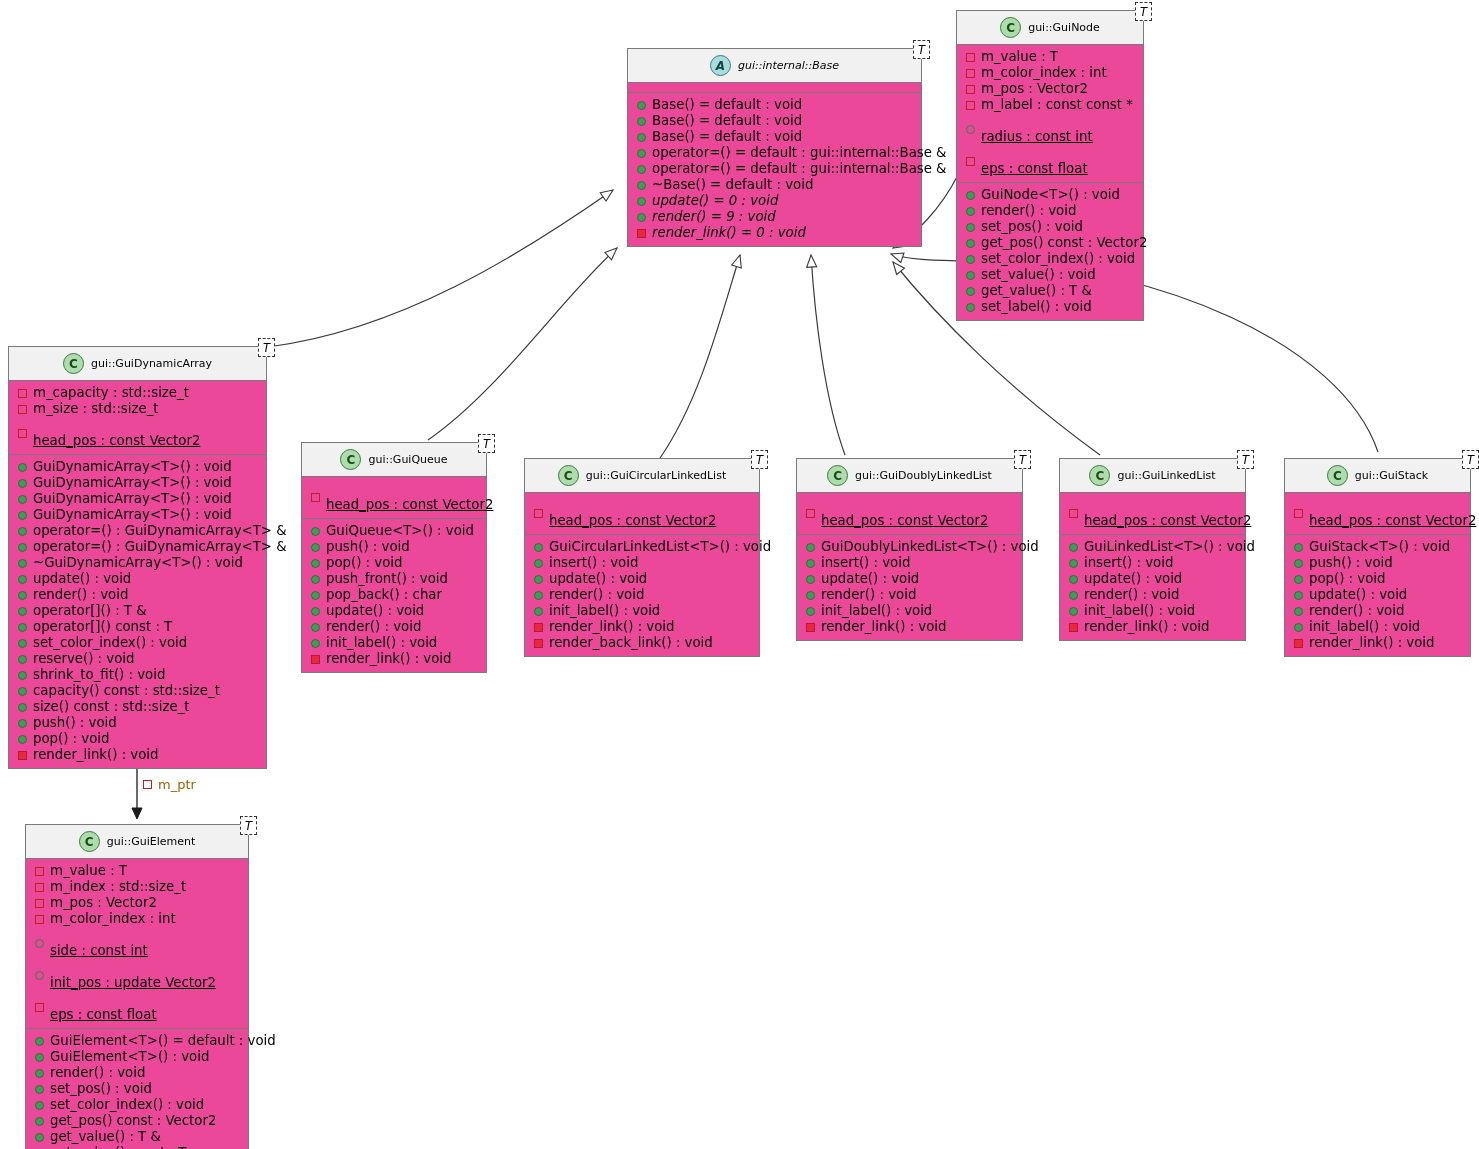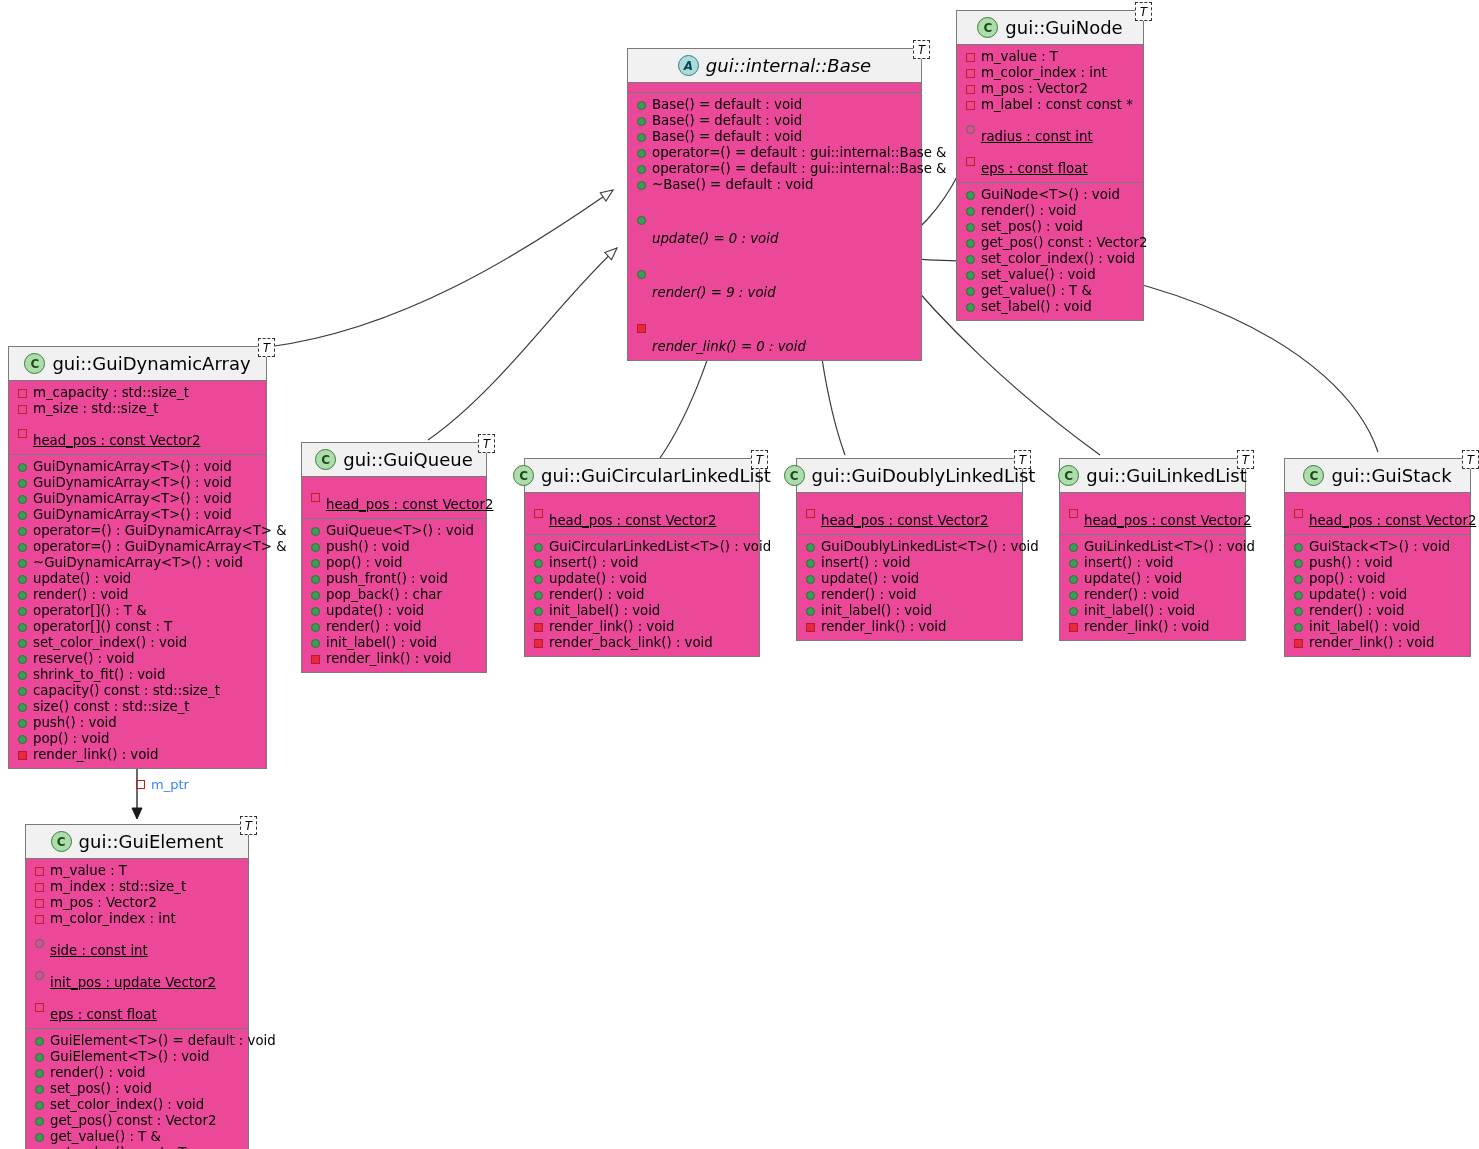"gui::GuiNode" .cls-title { font-size: 18px -> 11px }
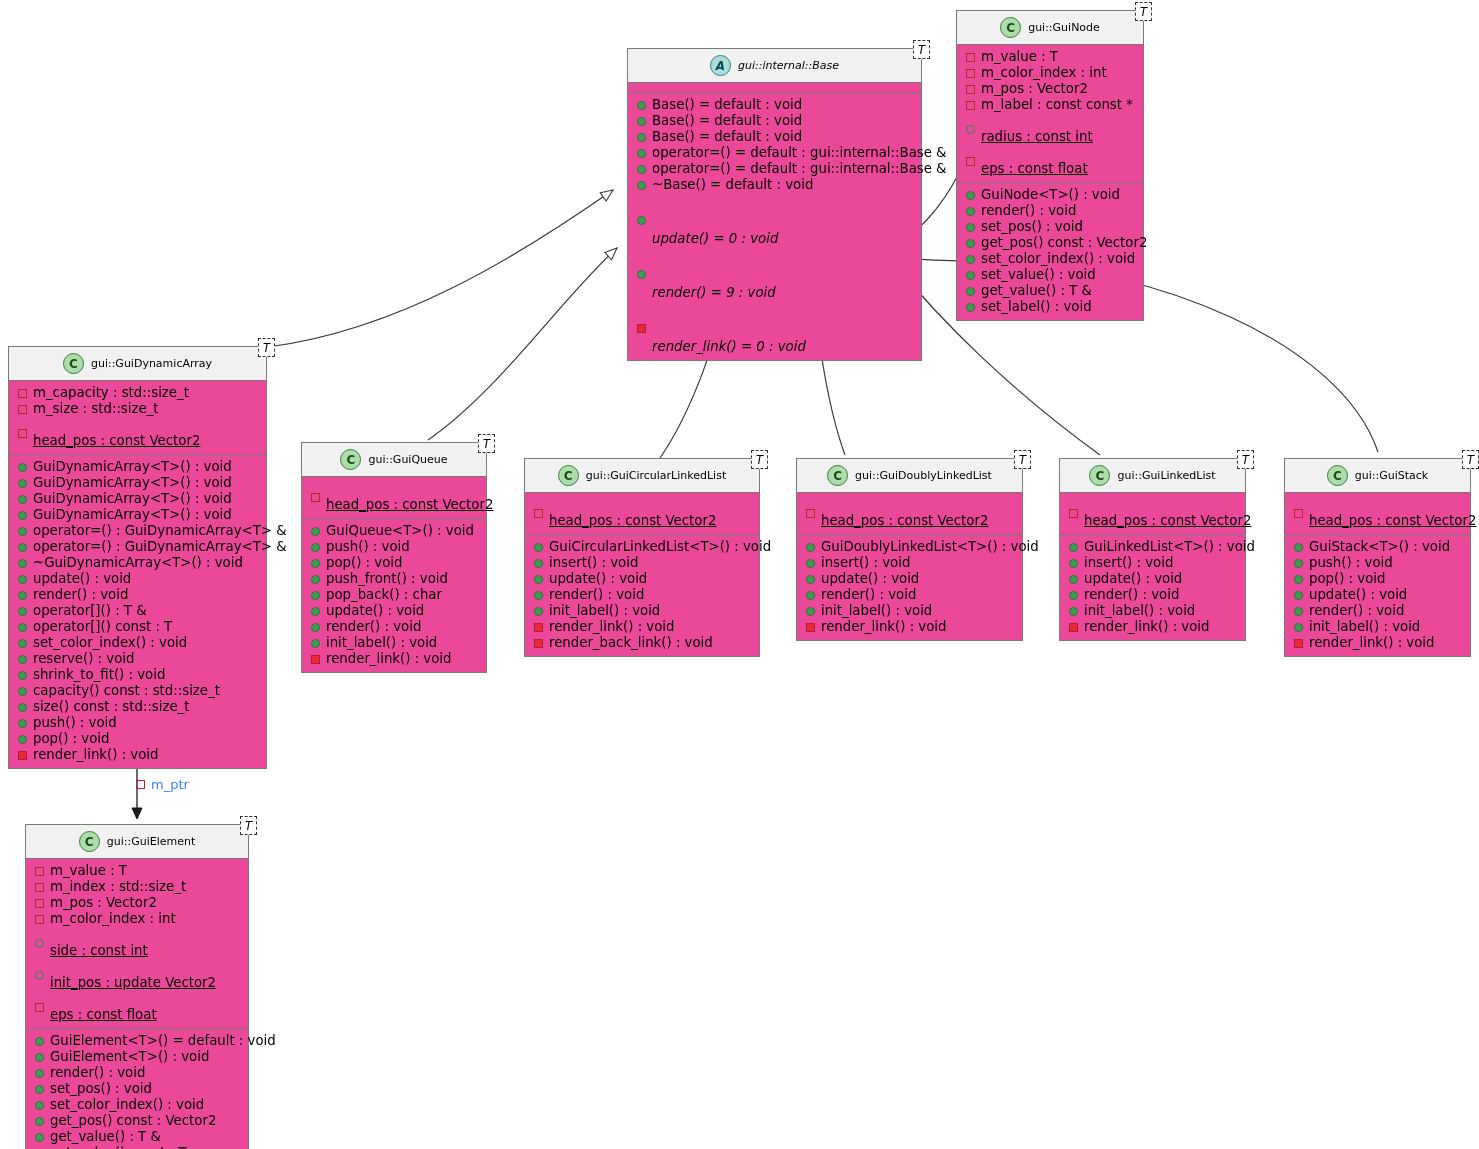"update() = 0 : void" .member.abstract .member-text { margin-top: 38px -> none }
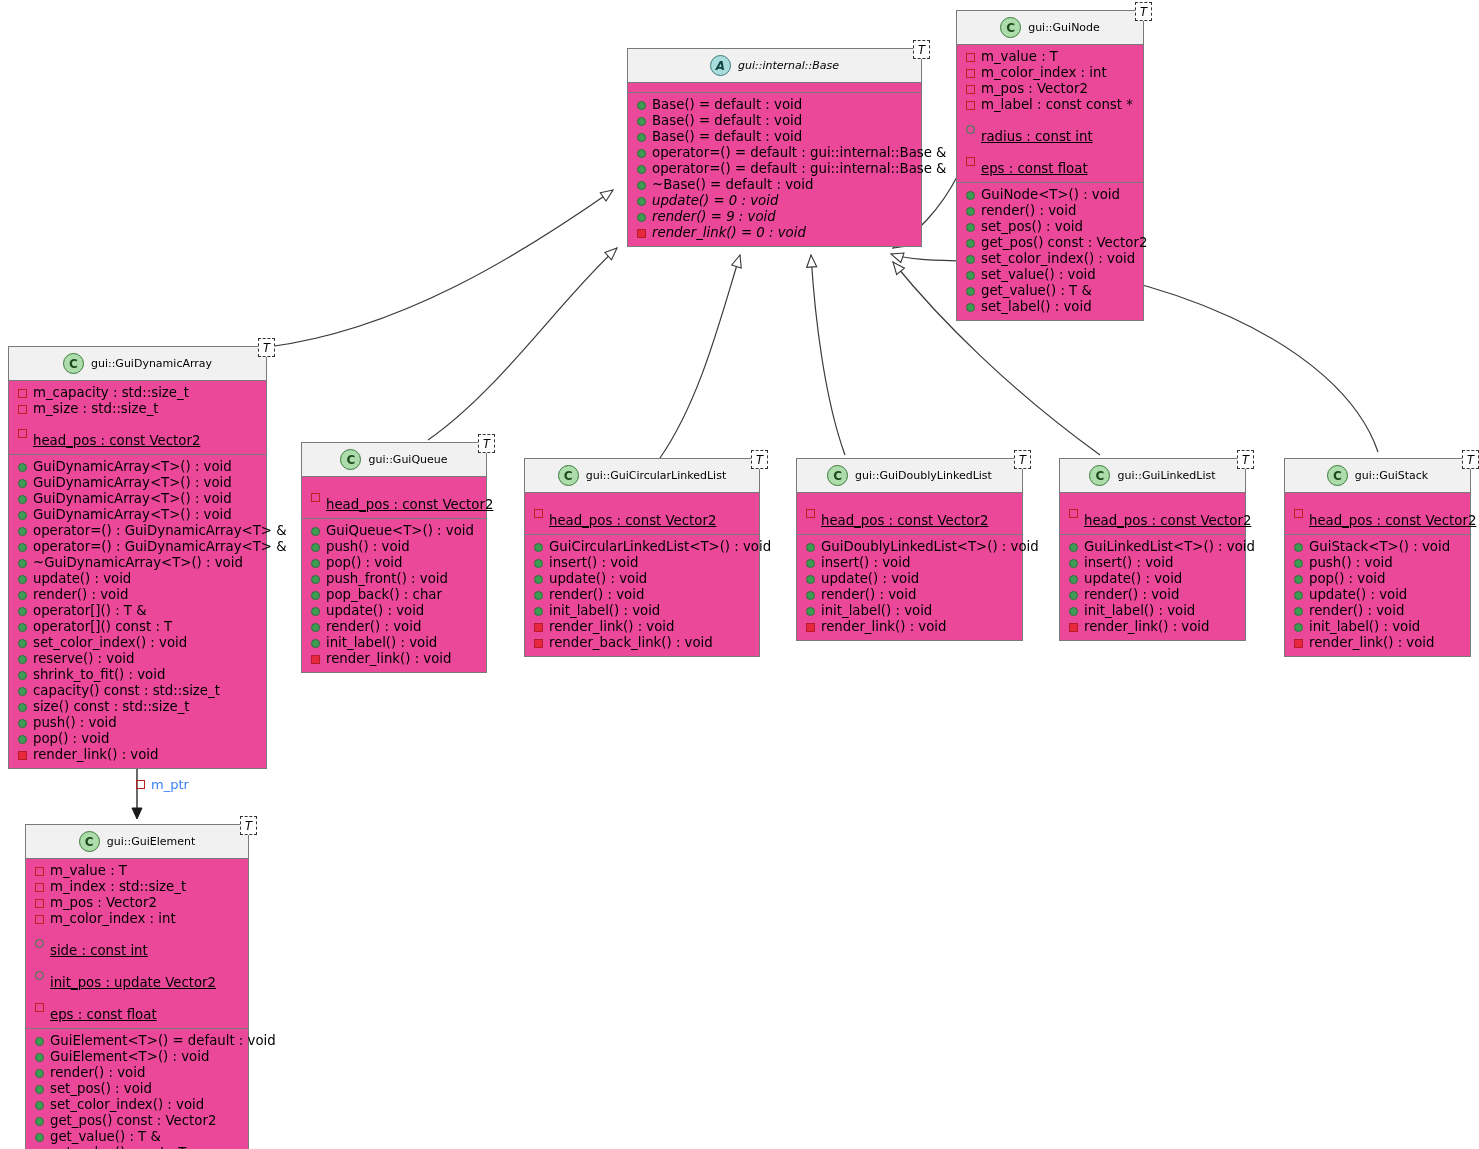"m_ptr" .edge-label { color: #3b82f6 -> #a16207; padding-left: none -> 7px }
